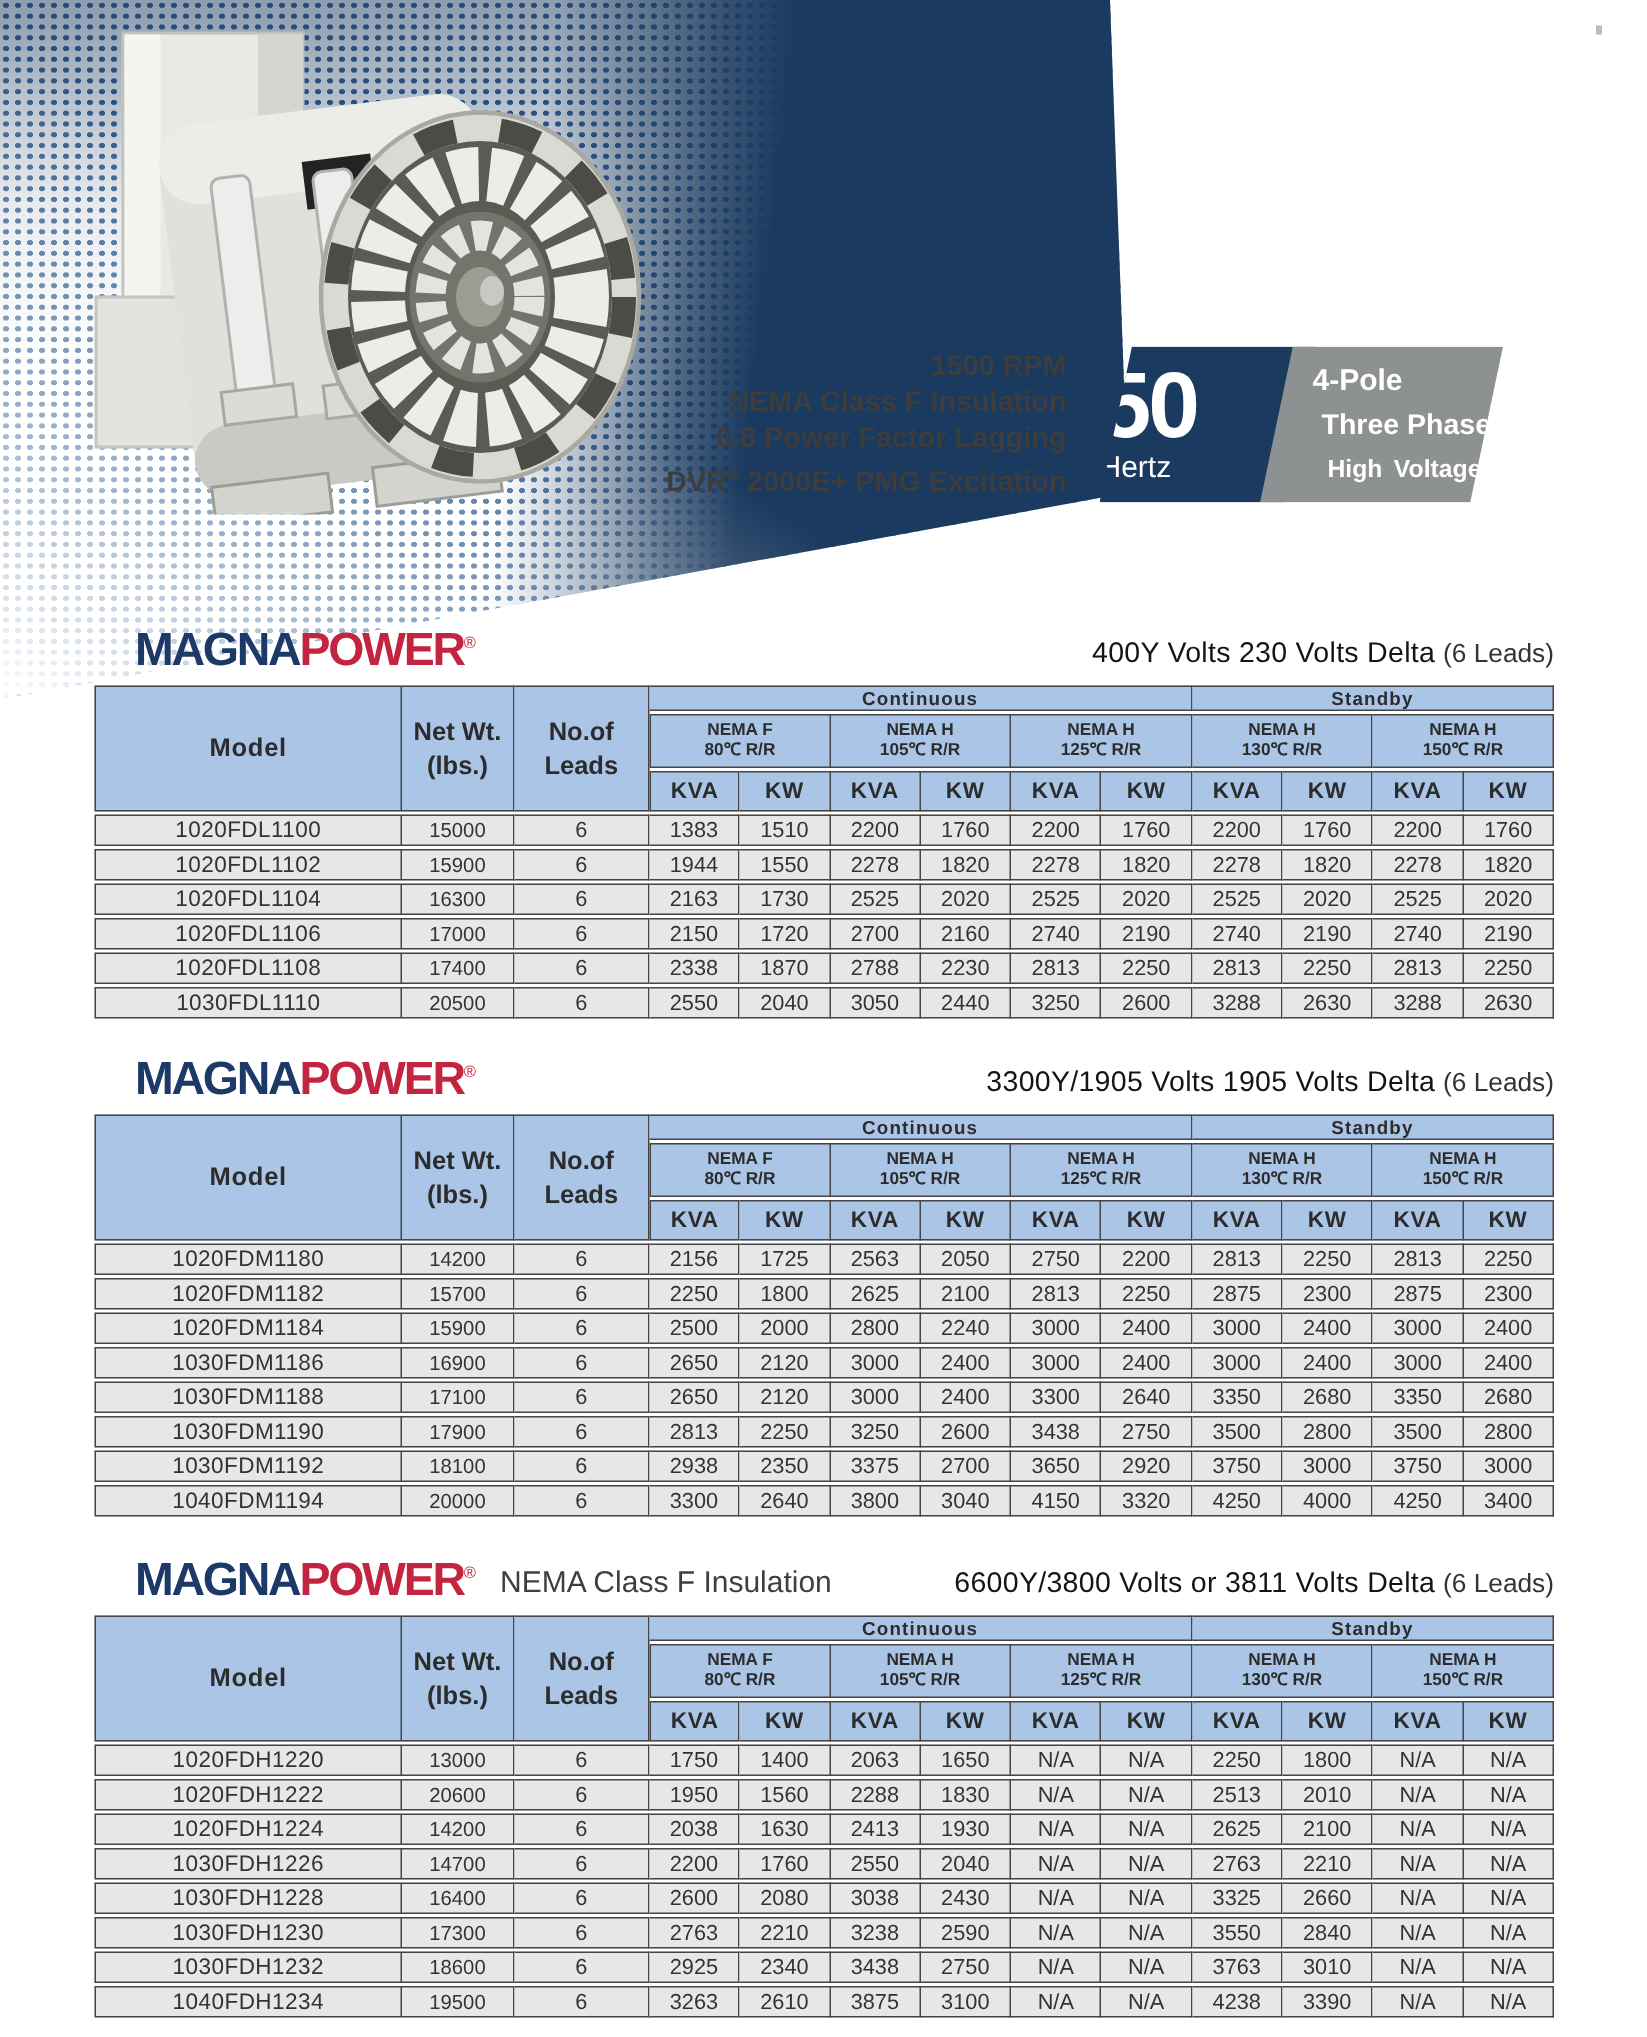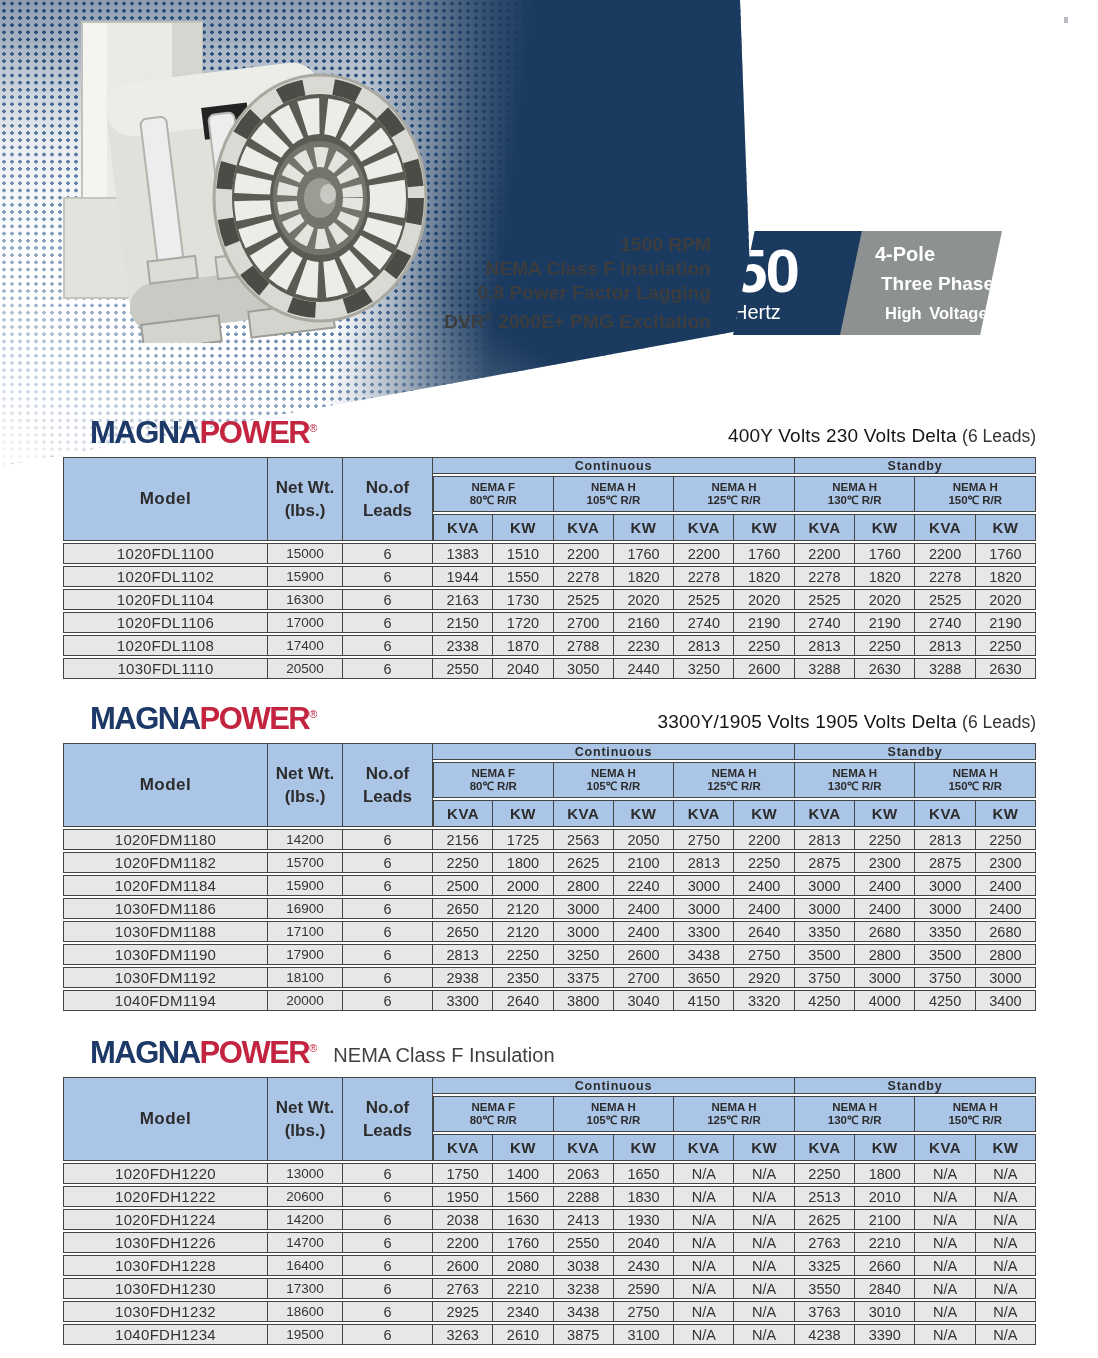"6600Y/3800 Volts or 3811 Volts" div.sec-title { html: none -> <div><b>6600Y/3800 Volts or 3811 Volts Delta</b> <span>(6 Leads)</span></div> }
